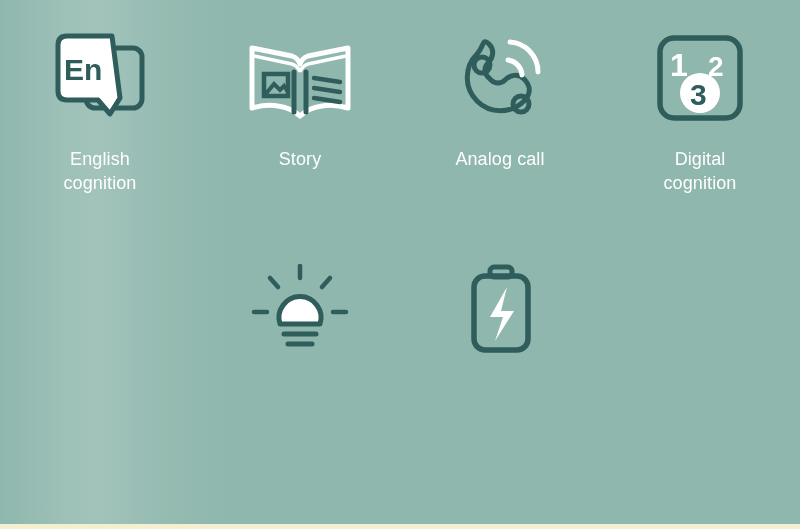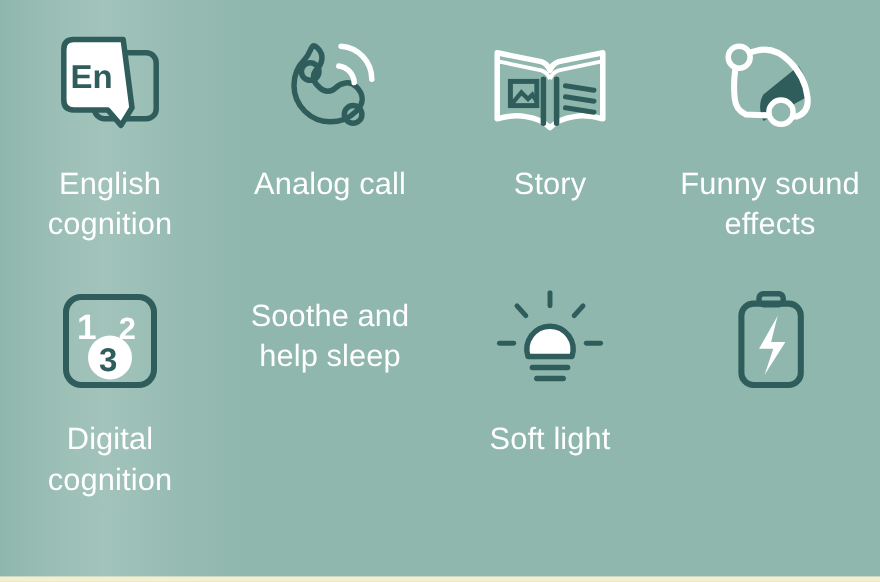"English" .feature-label { font-size: 28px -> 18px }
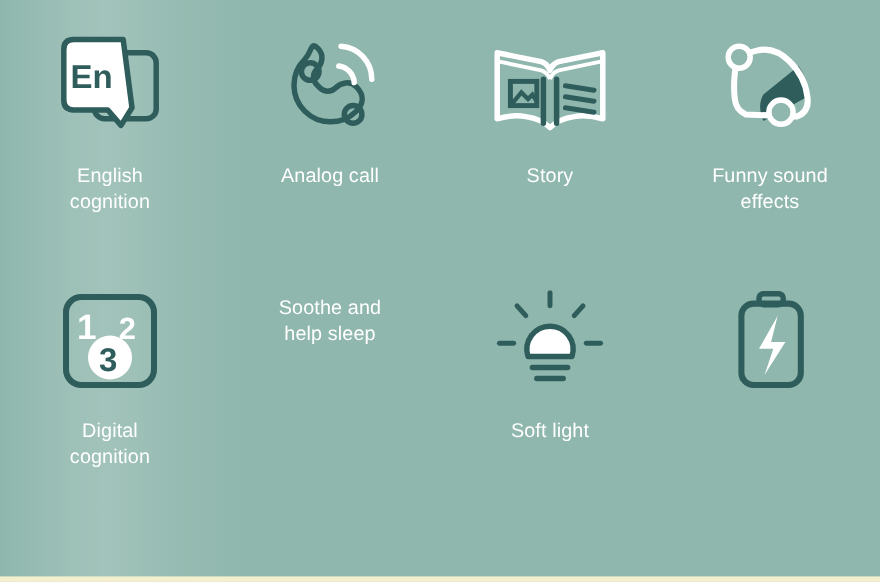"Analog call" div.feature { order: before "Story" -> after "Story" }
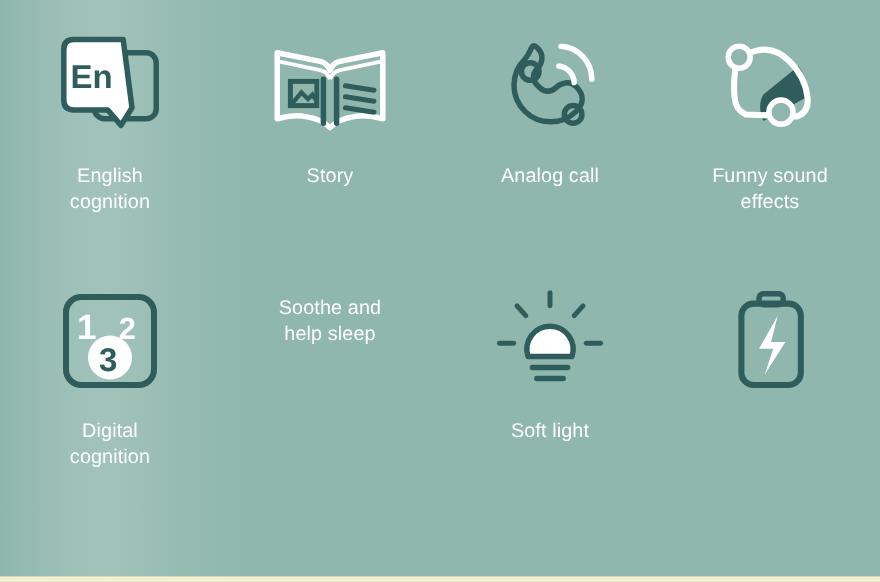"Funny sound" div.feature { html: <div> <div> <svg> <path></path> <path></path> <circle></circle> <circle></circle> </svg> </div> <div>Funny sound effects</div> </div> -> none }
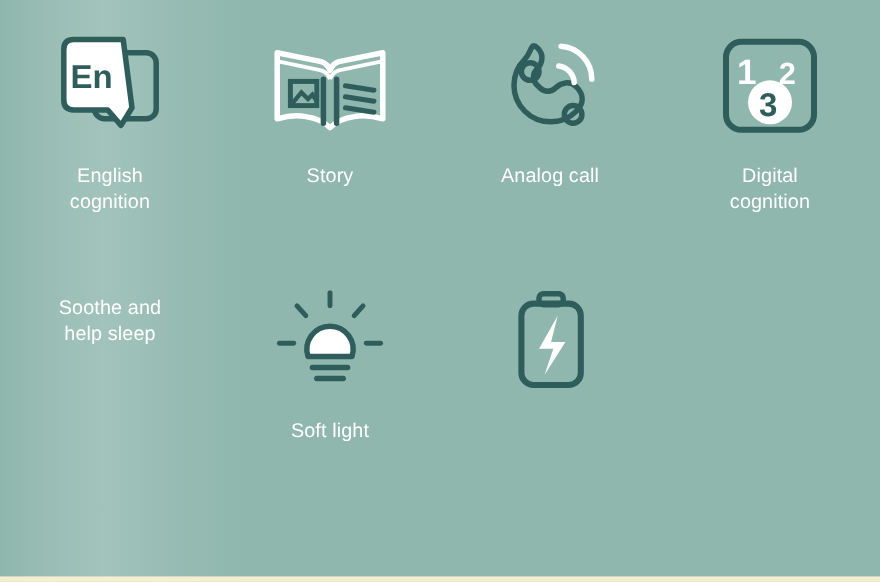"Soothe and" div.feature-label { html: <div>Soothe and help sleep</div> -> none }
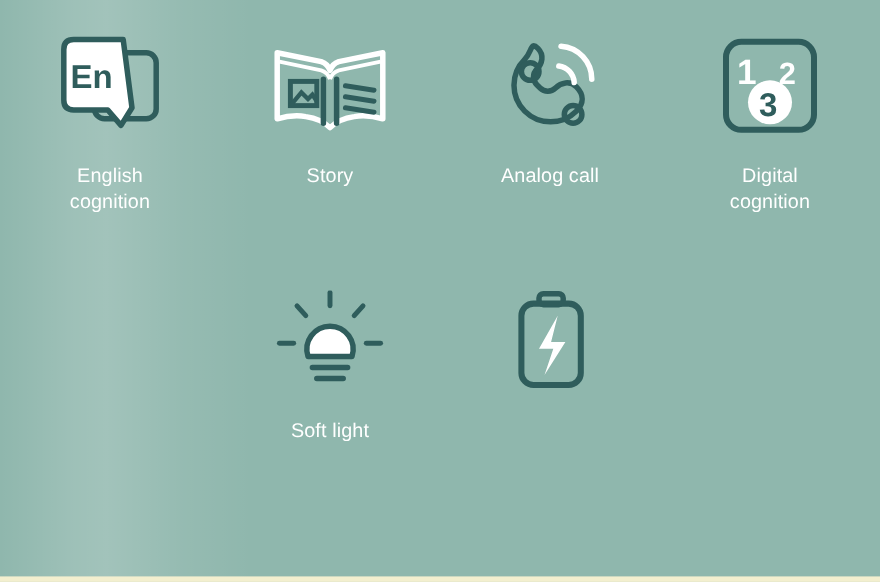"Soft light" div.feature-label { html: <div>Soft light</div> -> none }
